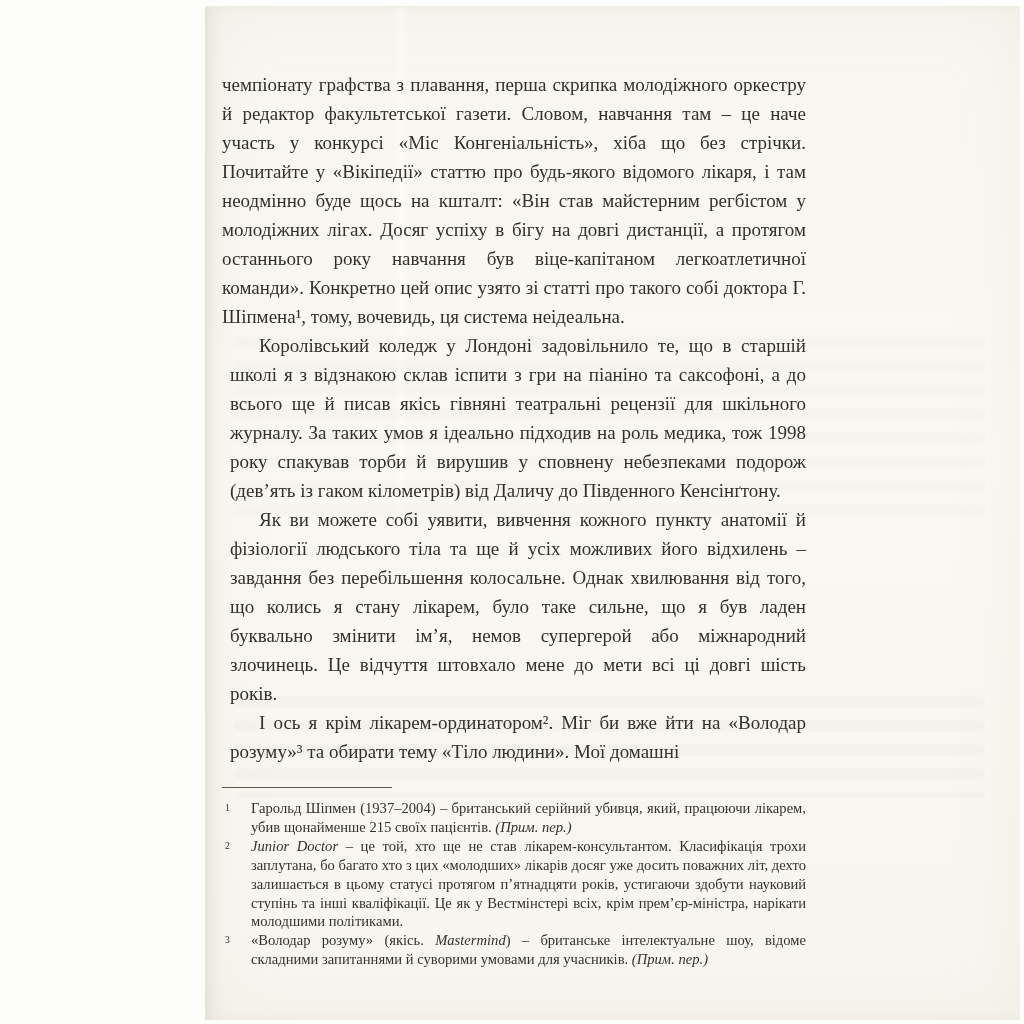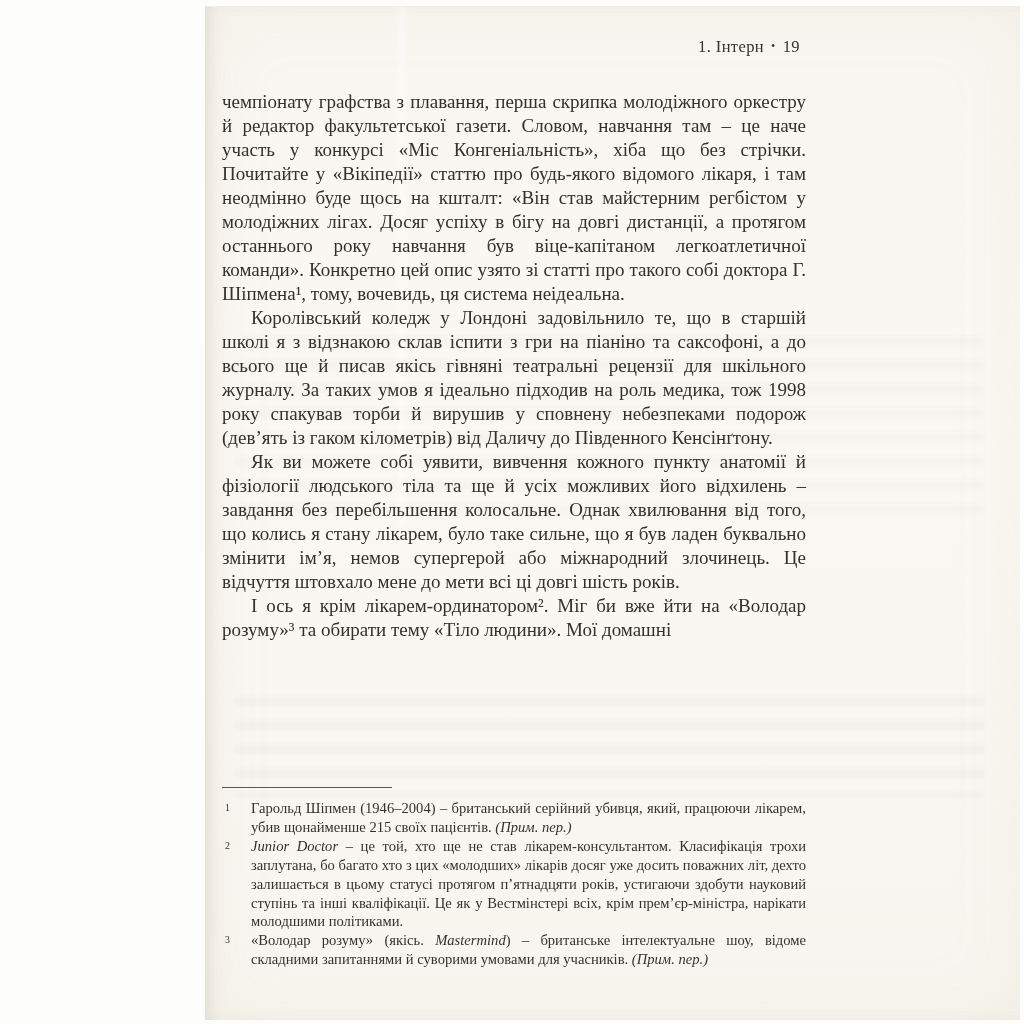"1. Інтерн • 19" div.running-header { html: <div> <span>1. Інтерн</span><span>•</span><span>19</span> </div> -> none }
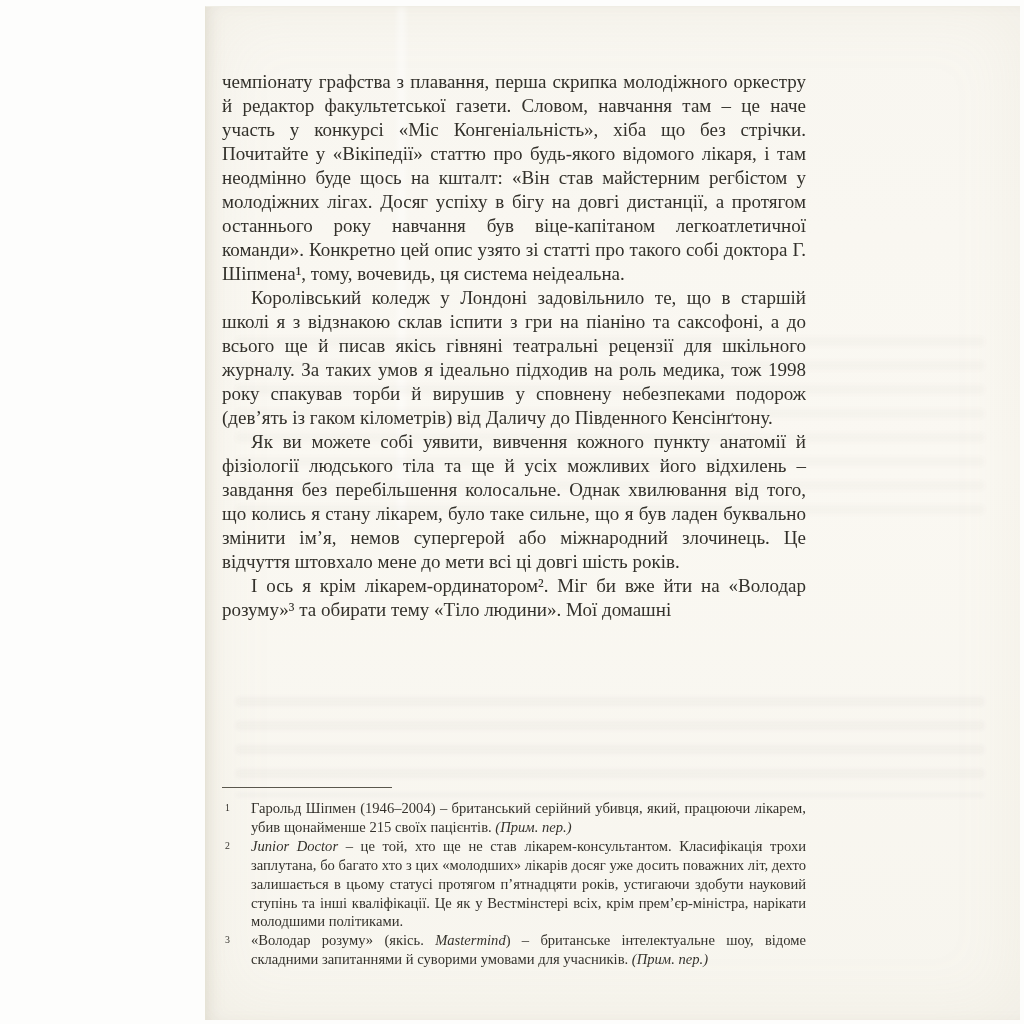"чемпіонату графства з плавання, перша" .body-text { line-height: 24px -> 29px }
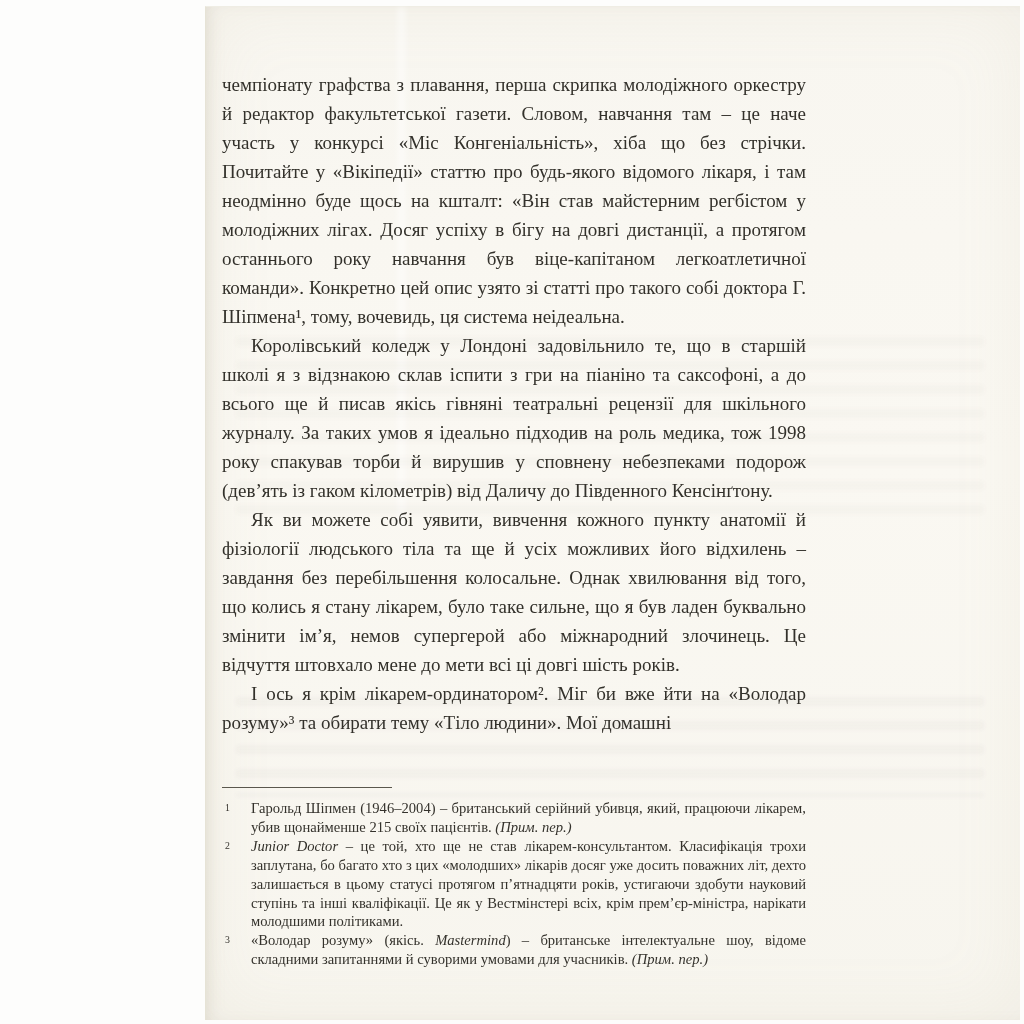"Королівський коледж у Лондоні" .para.indent { margin-left: none -> 8px }
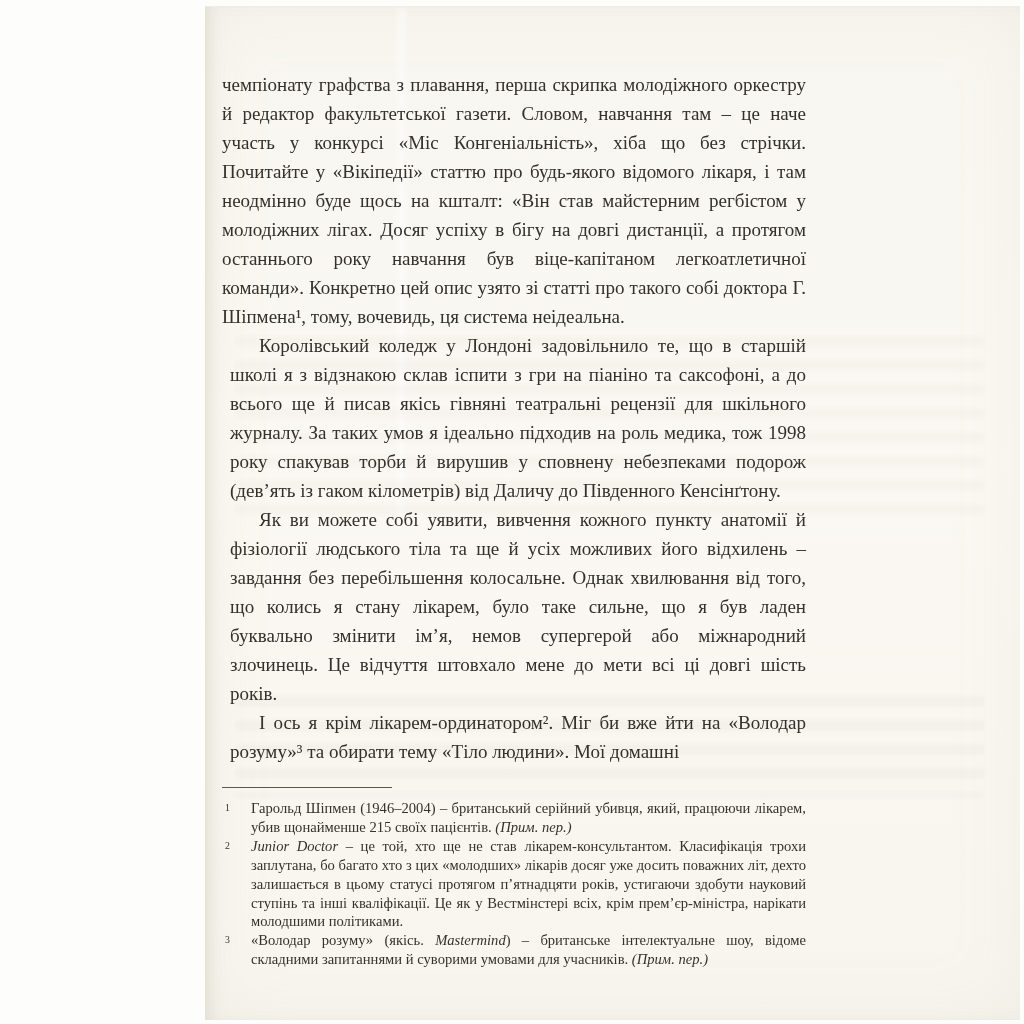"Гарольд Шіпмен (1946–2004) – британський" span { text: 1946 -> 1937 }
